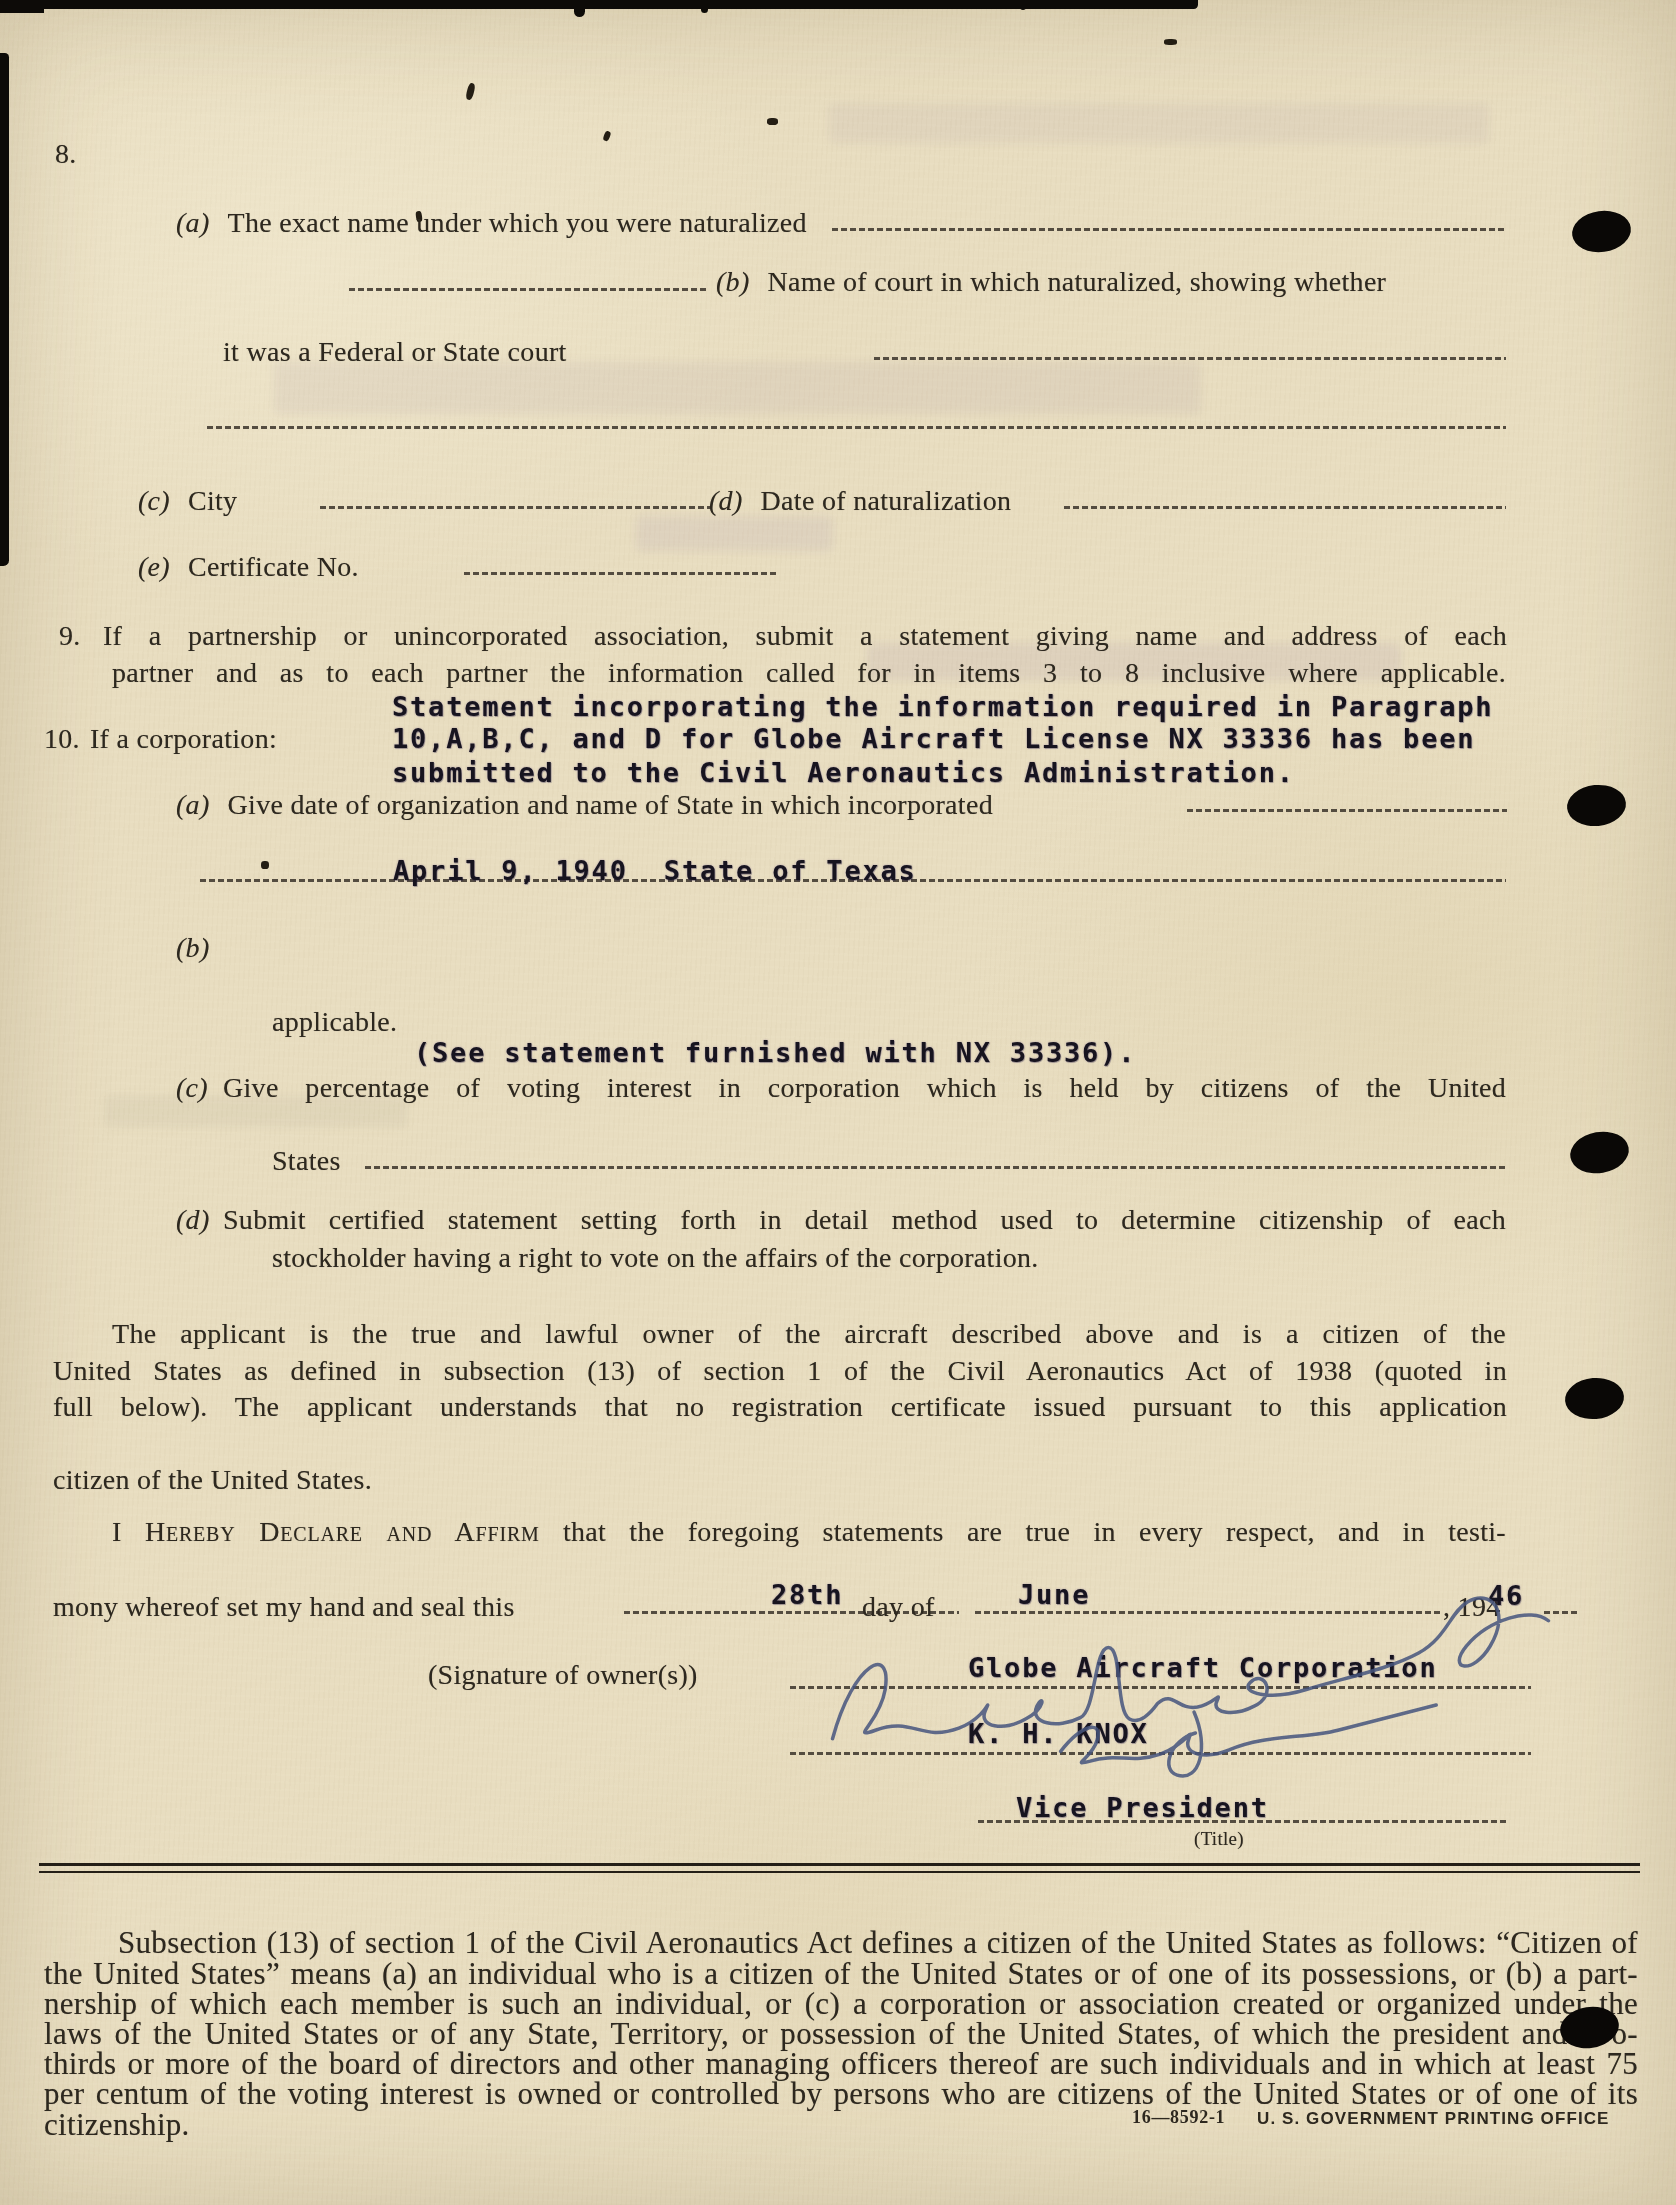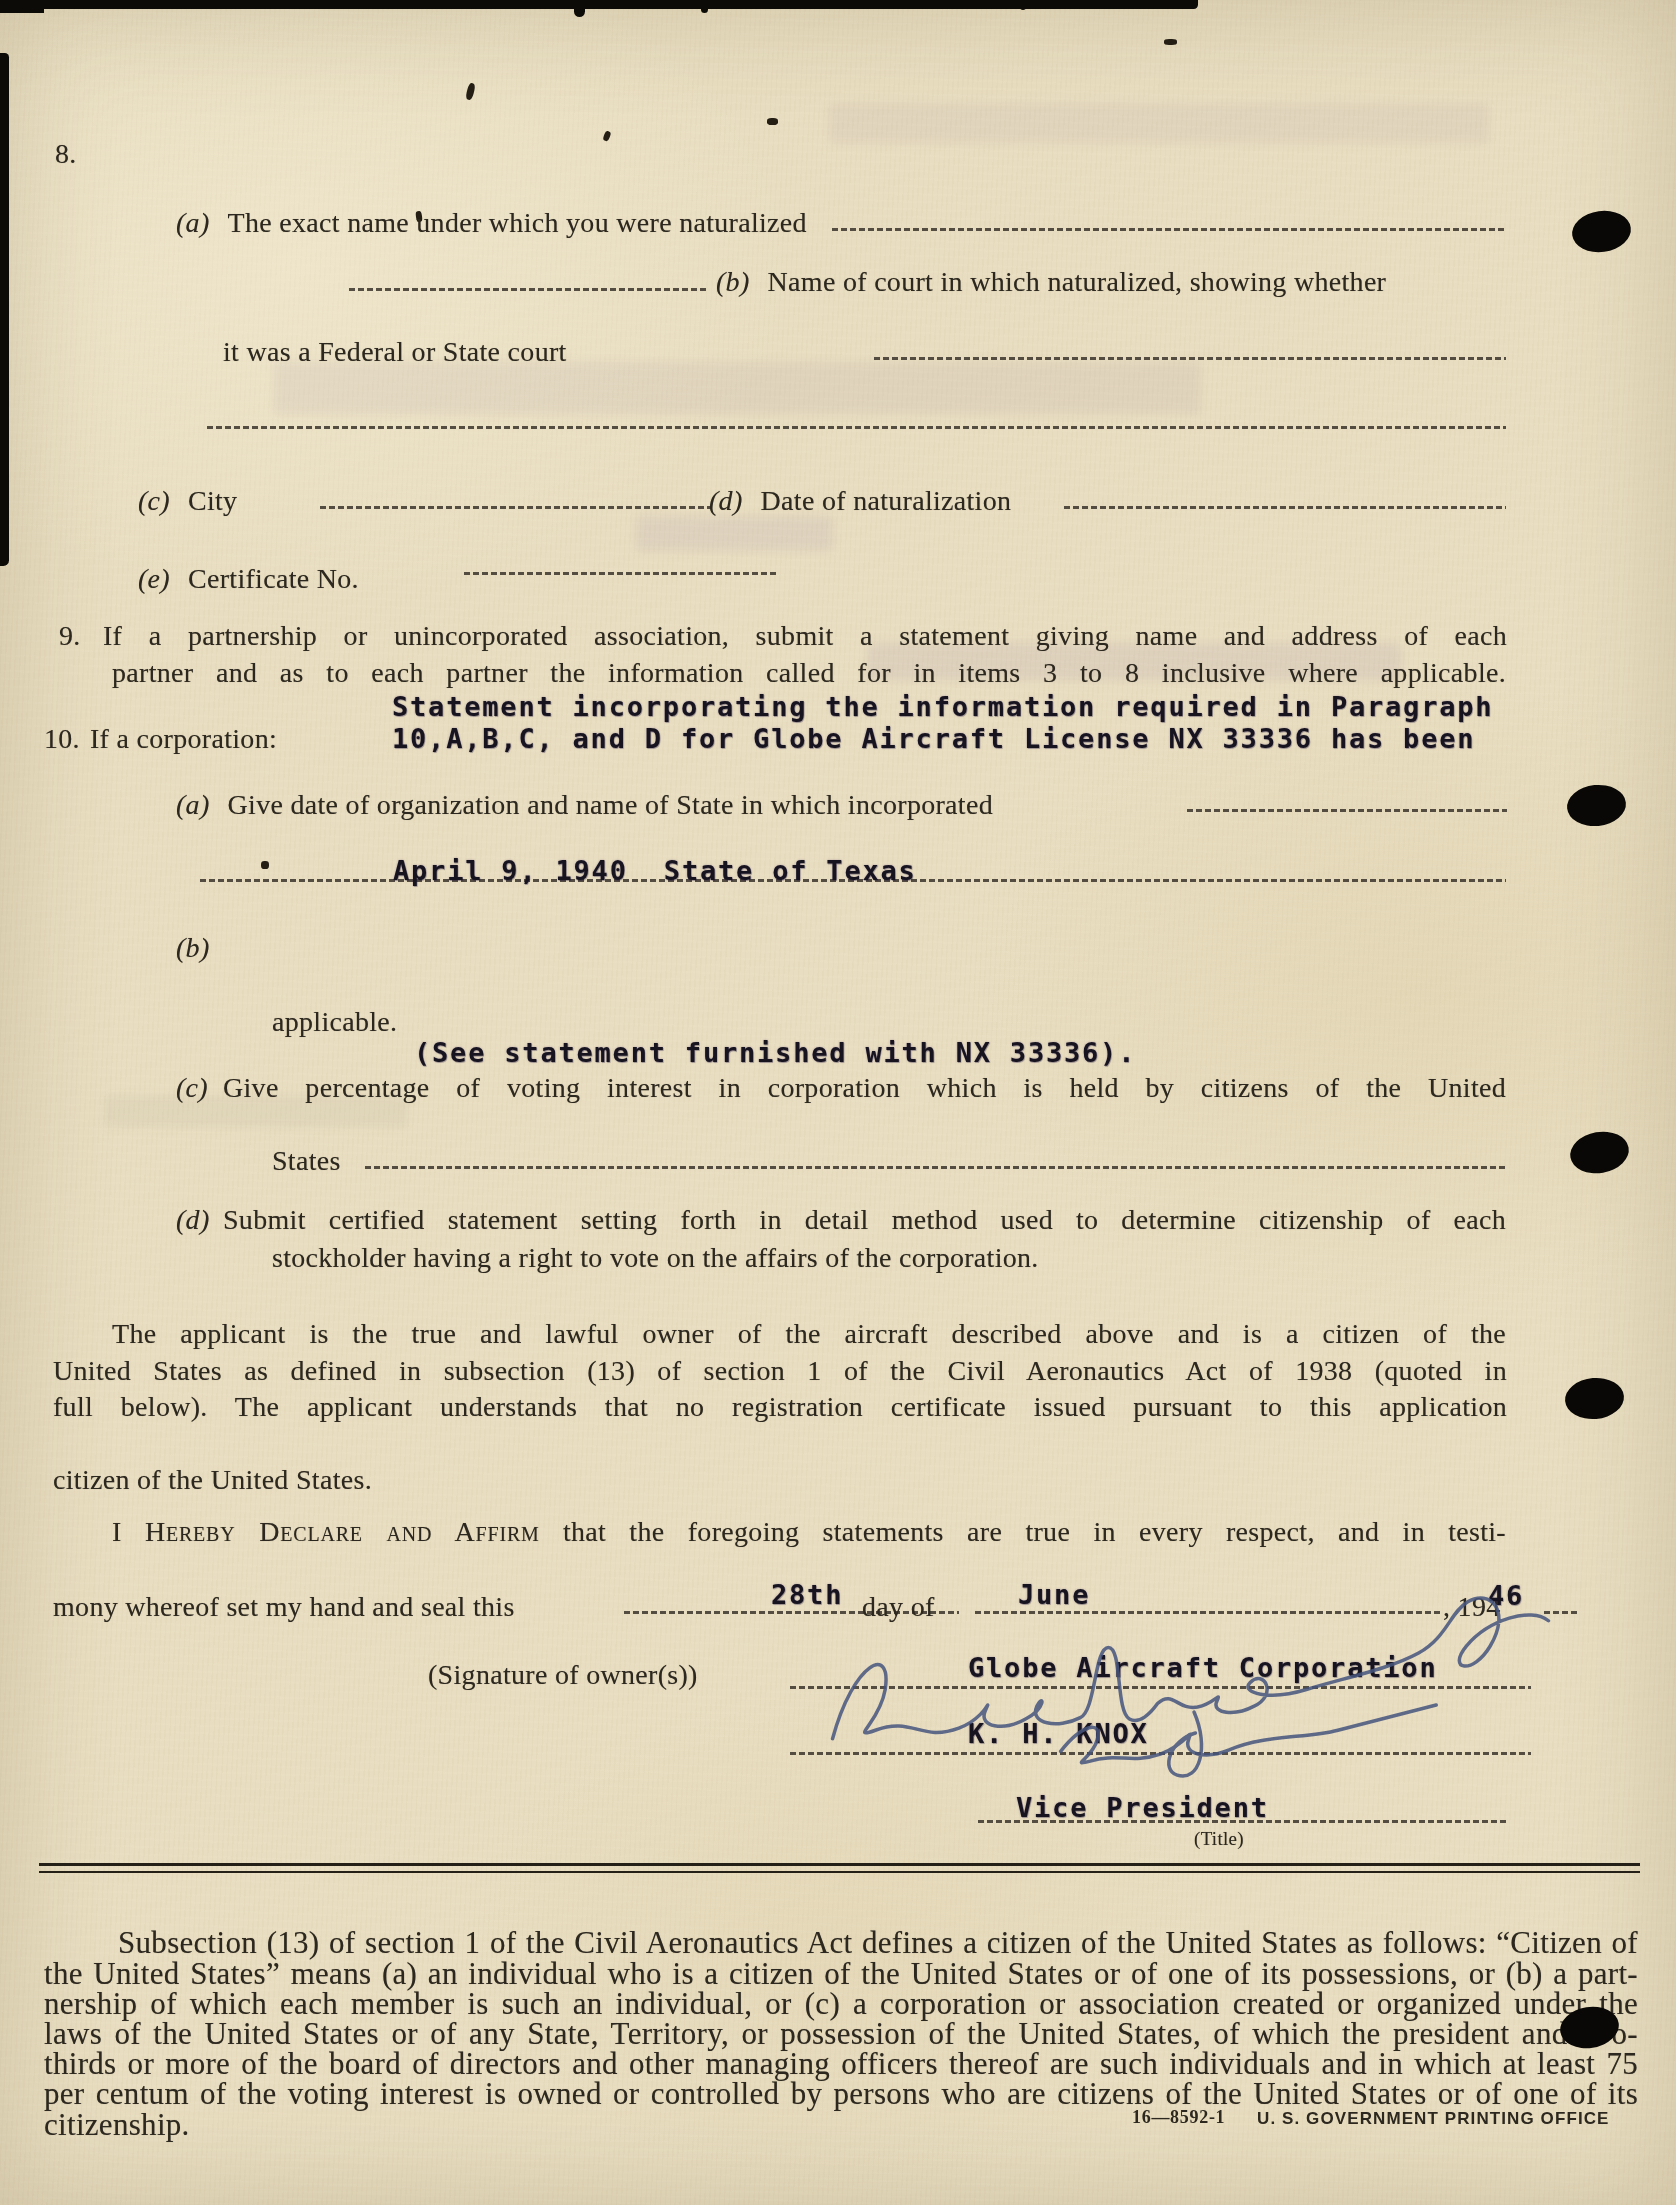"(e) Certificate No." div.t { top: 561px -> 549px }
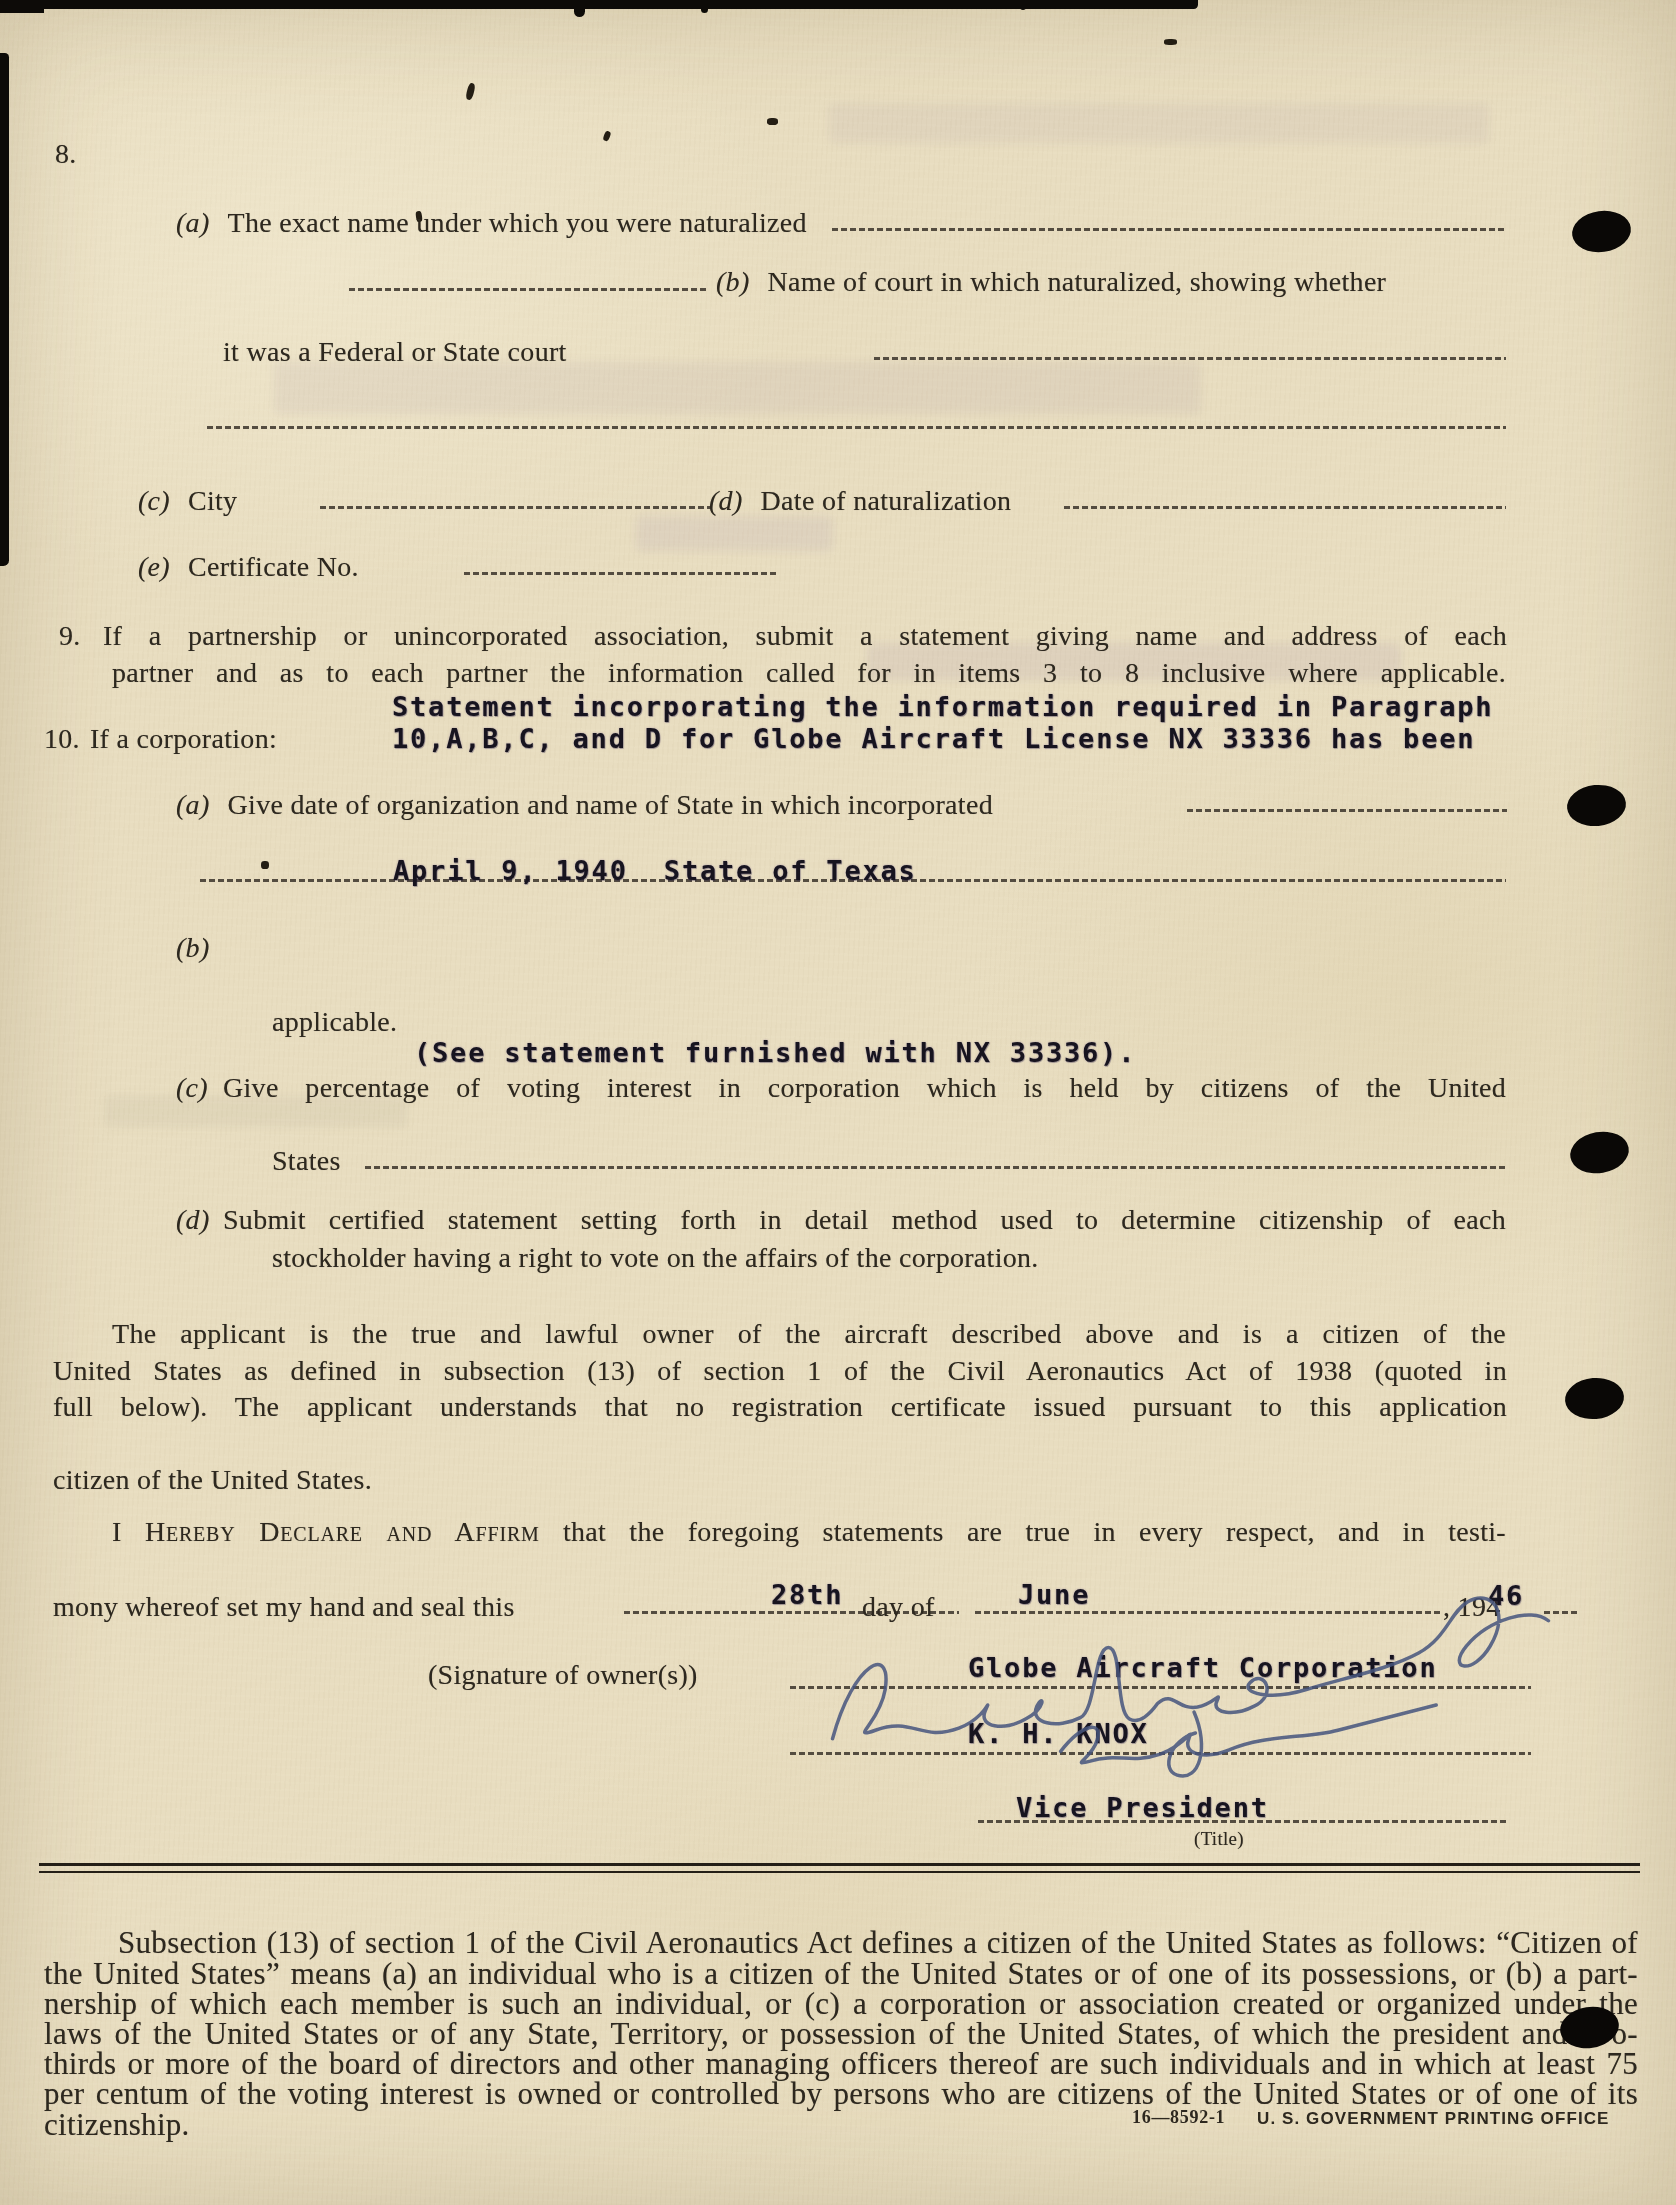"submitted to the Civil Aeronautics" div.typed { html: none -> <div>submitted to the Civil Aeronautics Administration.</div> }
